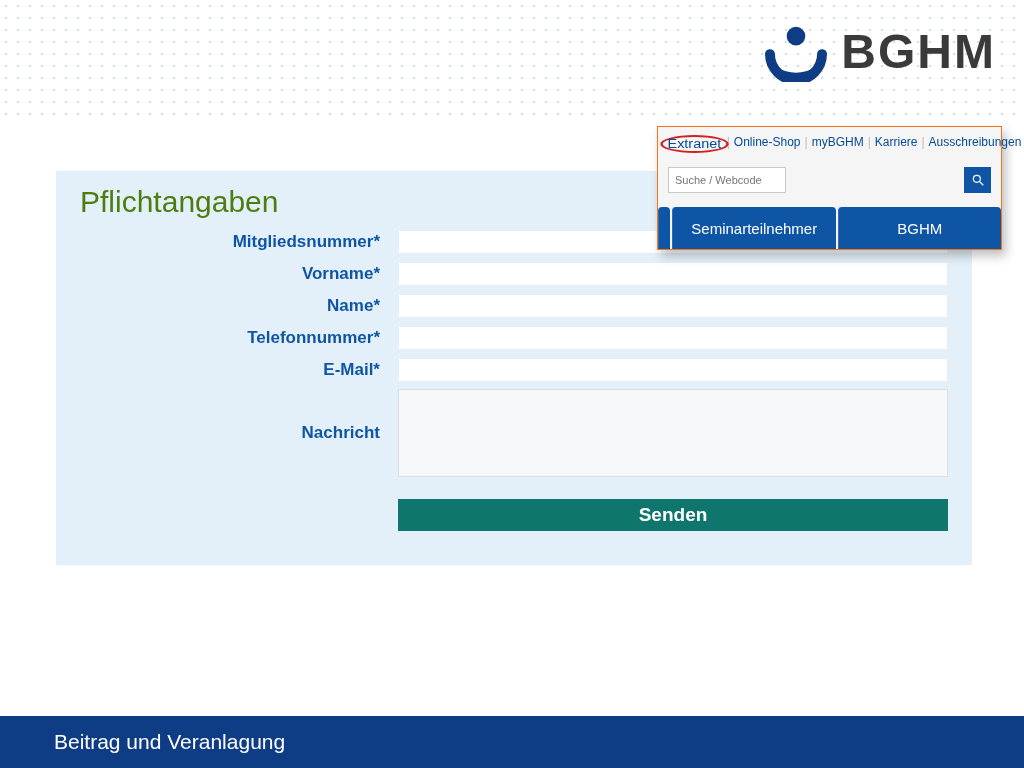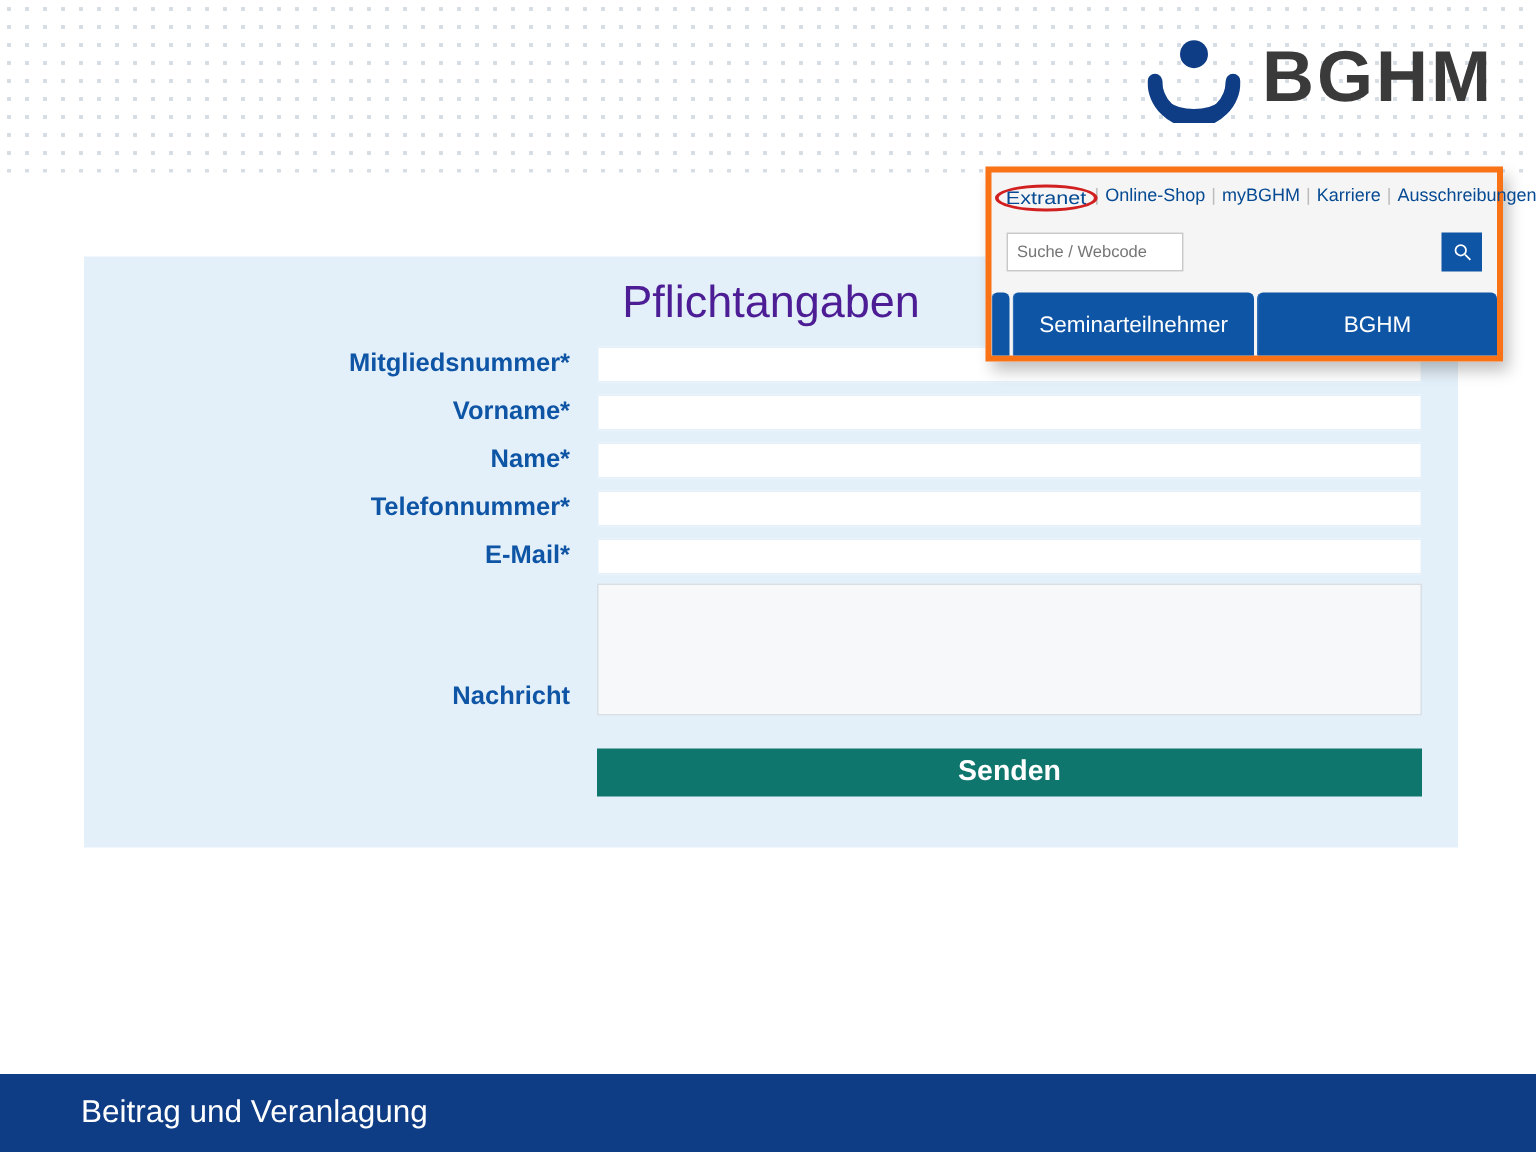"Extranet" .mini { border: 4px solid #f97316 -> 1px solid #f97316; top: 111px -> 126px }
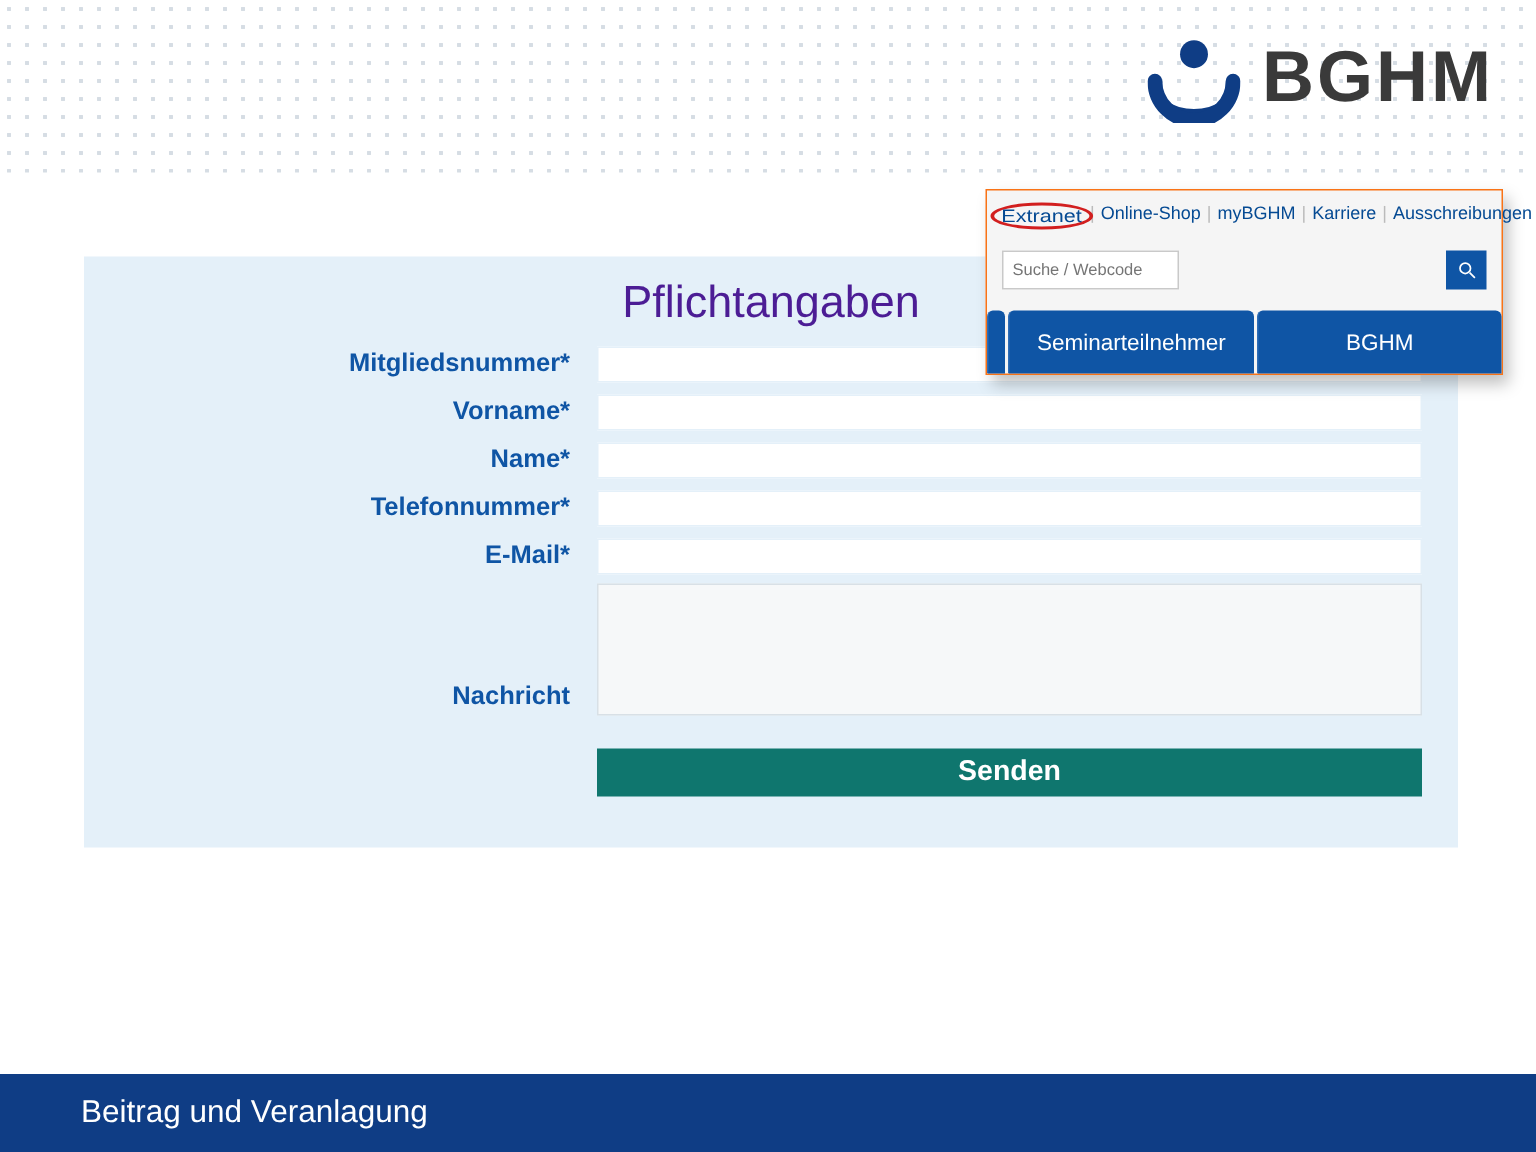"Pflichtangaben" .panel-head { color: #4c1d95 -> #4d7c0f; text-align: center -> left }
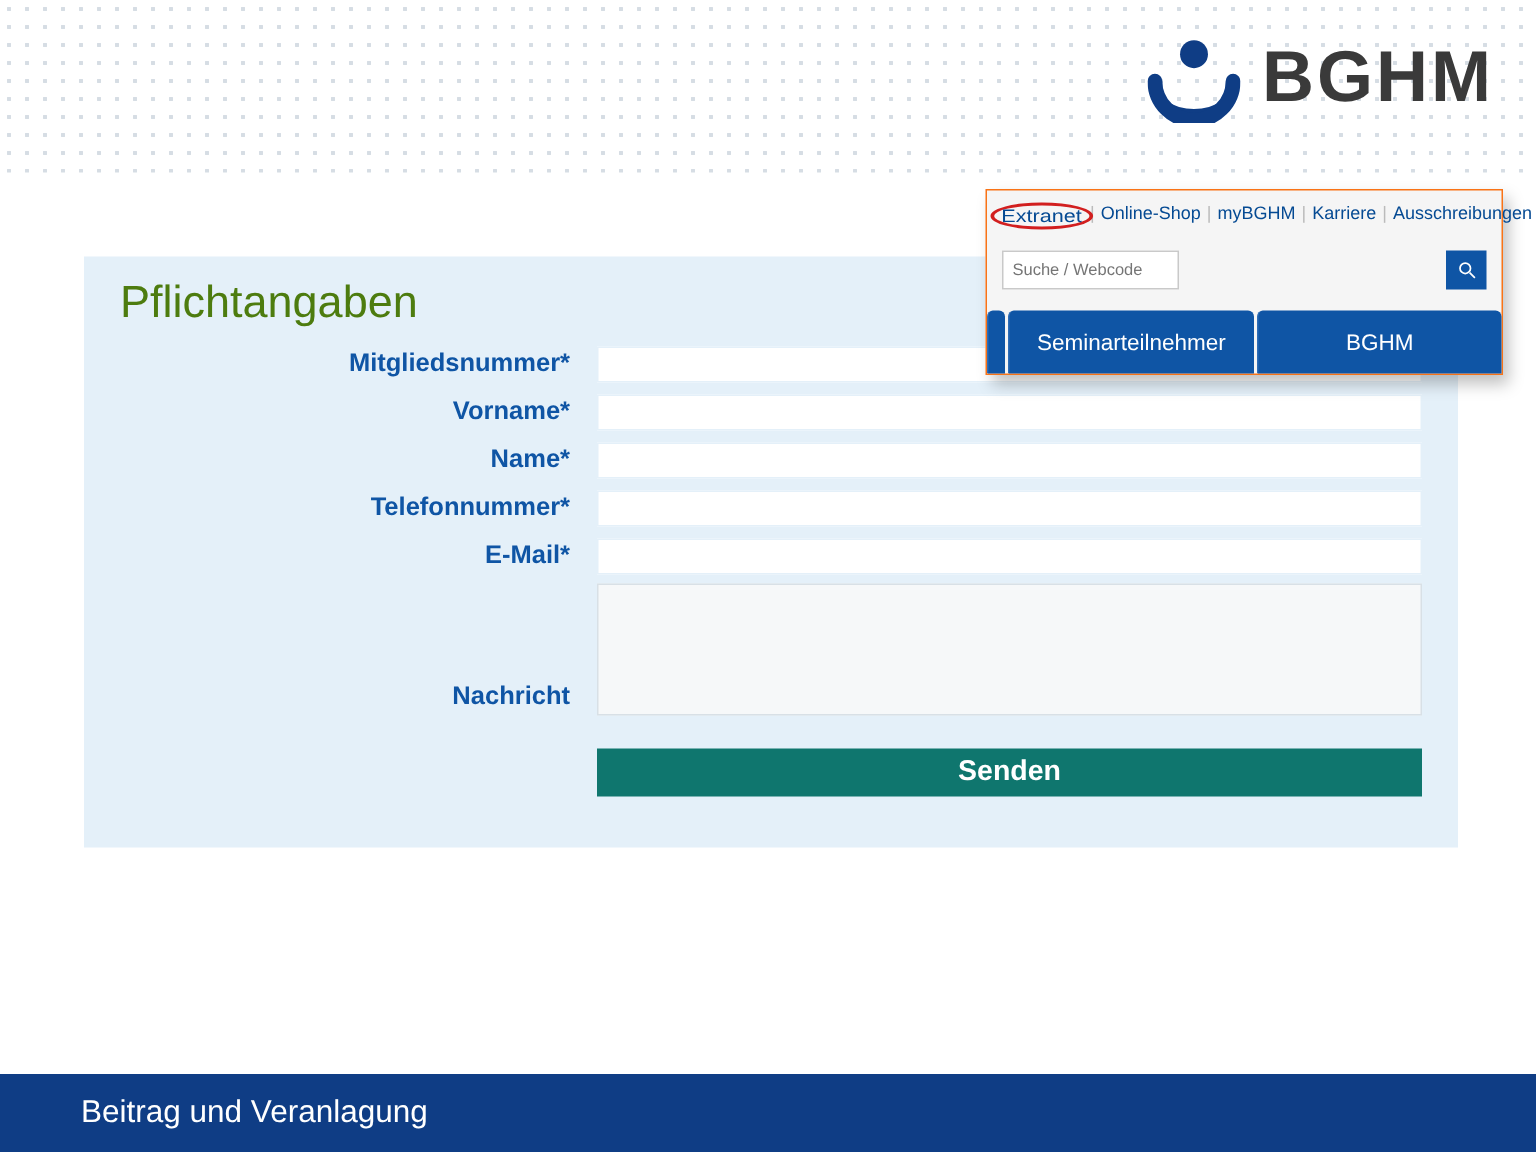"Mitgliedsnummer*" .row { align-items: flex-end -> center }
